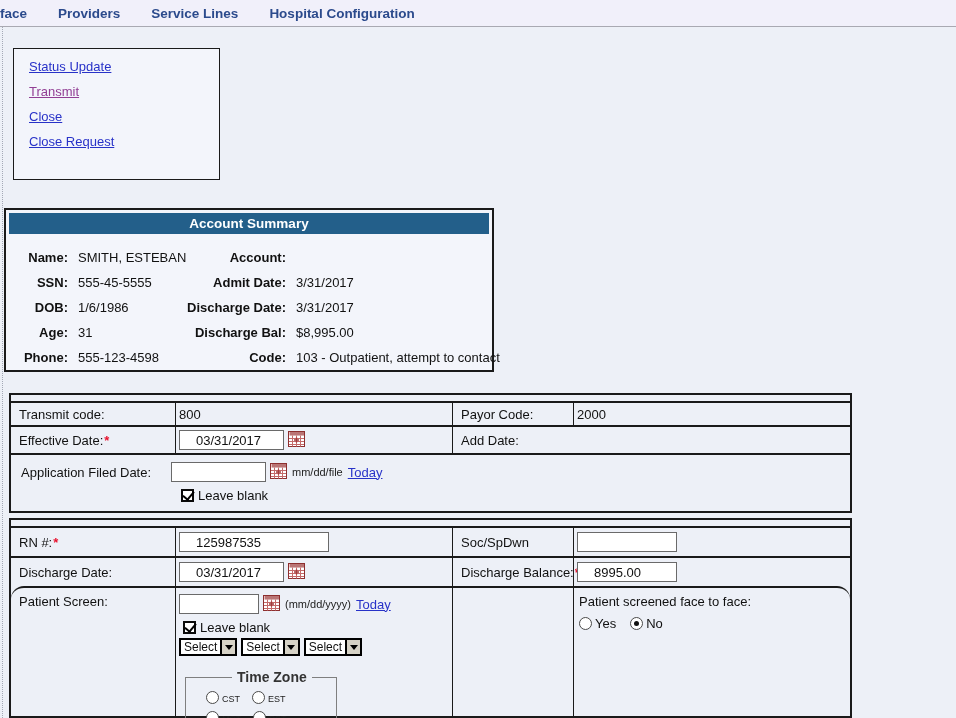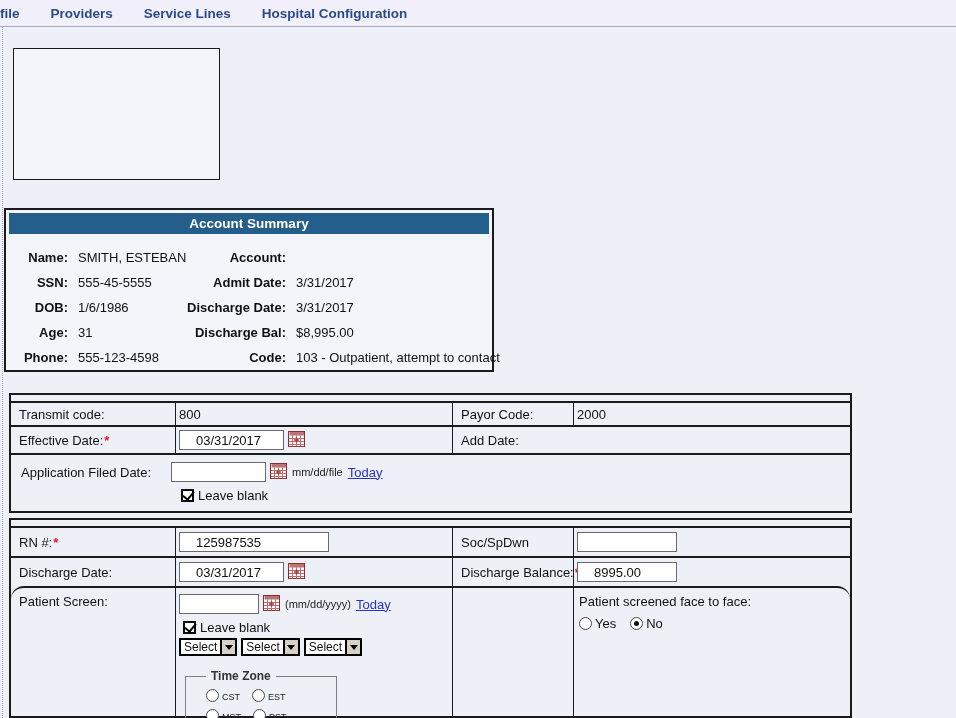"file" span.nav-item { text: file -> face }
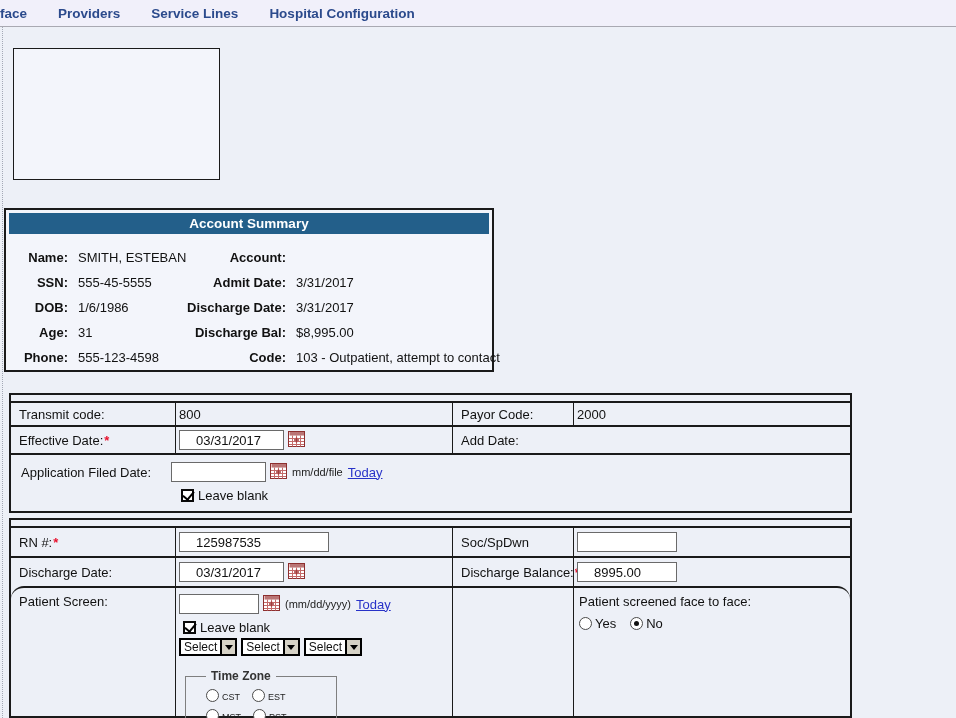"Status Update" div.choices-links { html: none -> <div> <a>Status Update</a> <a>Transmit</a> <a>Close</a> <a>Close Request</a> </div> }
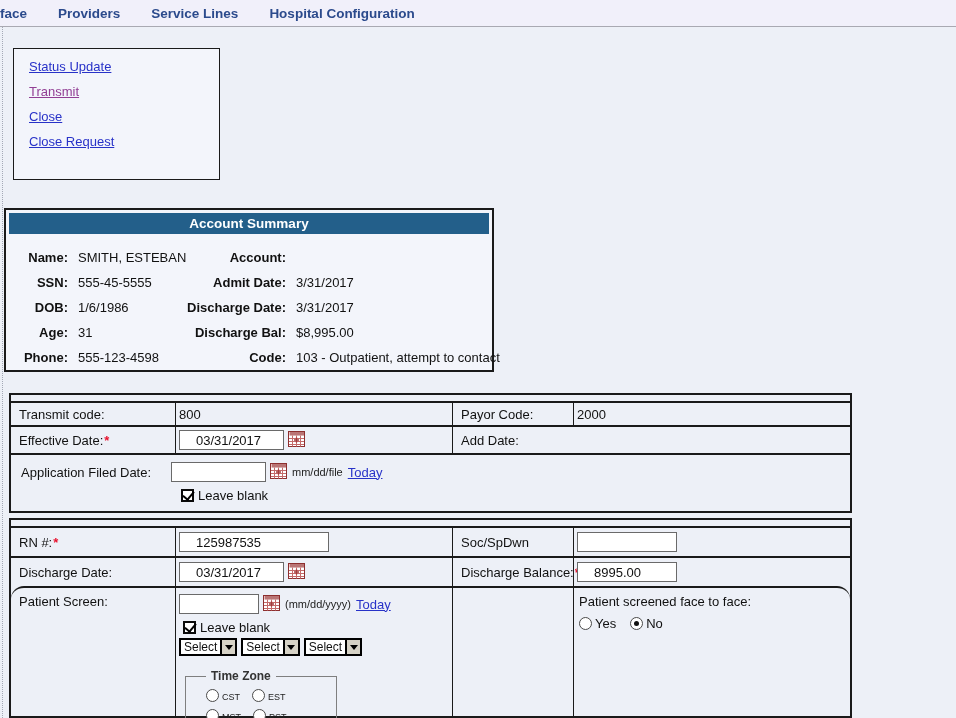"Time Zone" fieldset.tz legend { font-size: 12px -> 14px; margin-left: none -> 26px }
